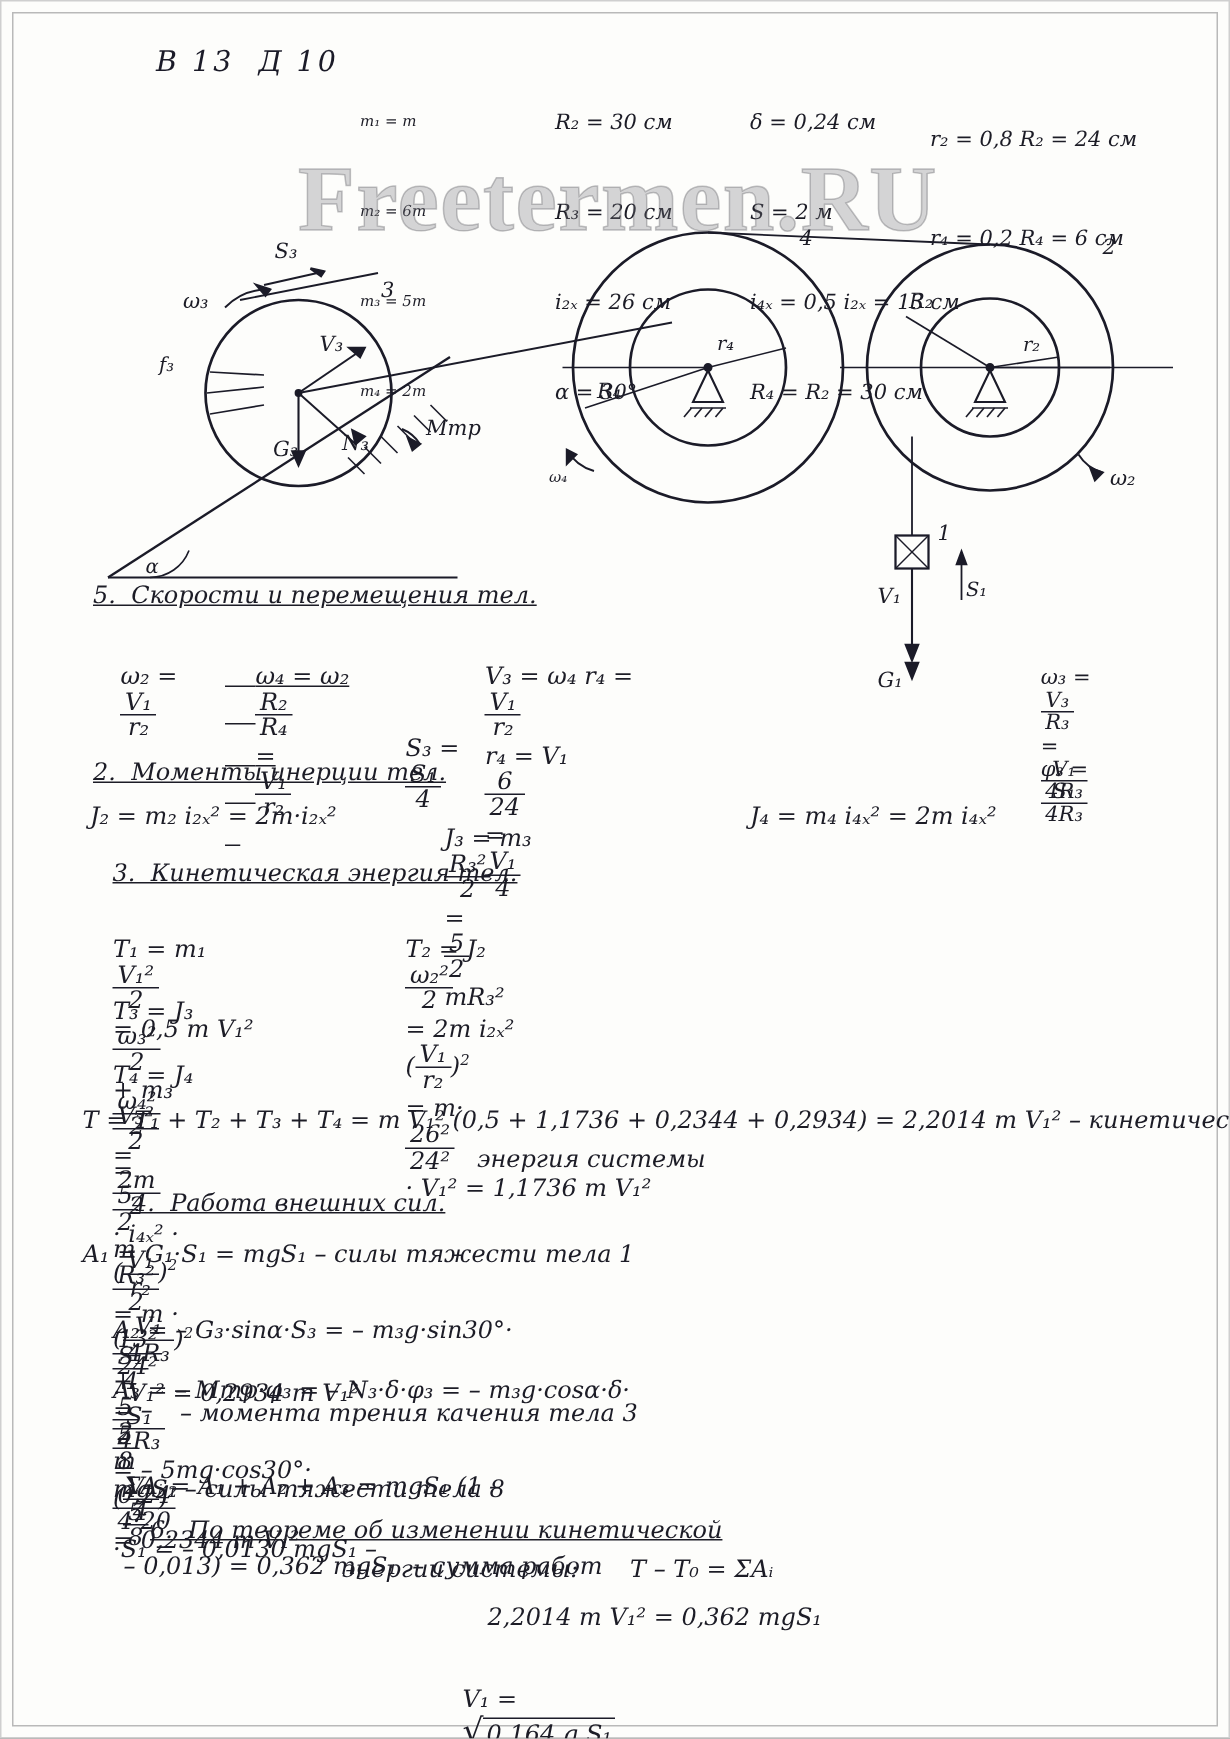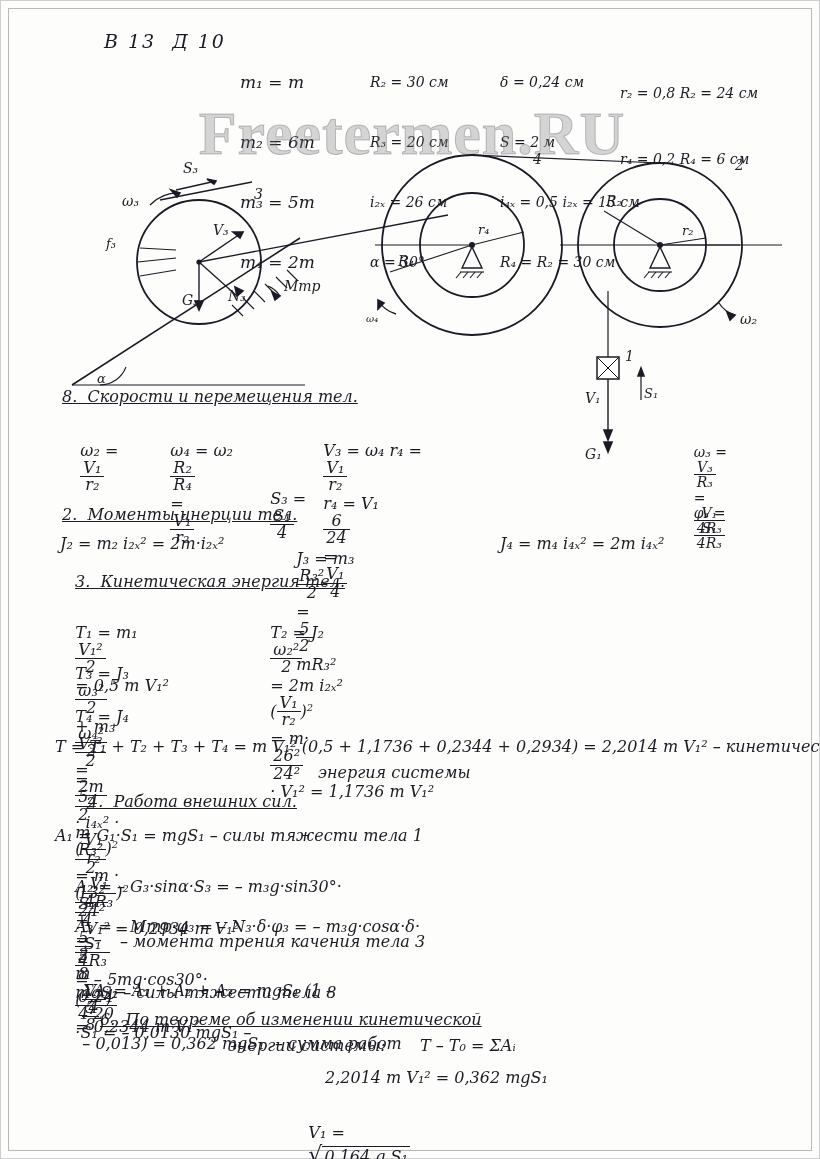"m₁ = m" div.t { font-size: 17px -> 10px }
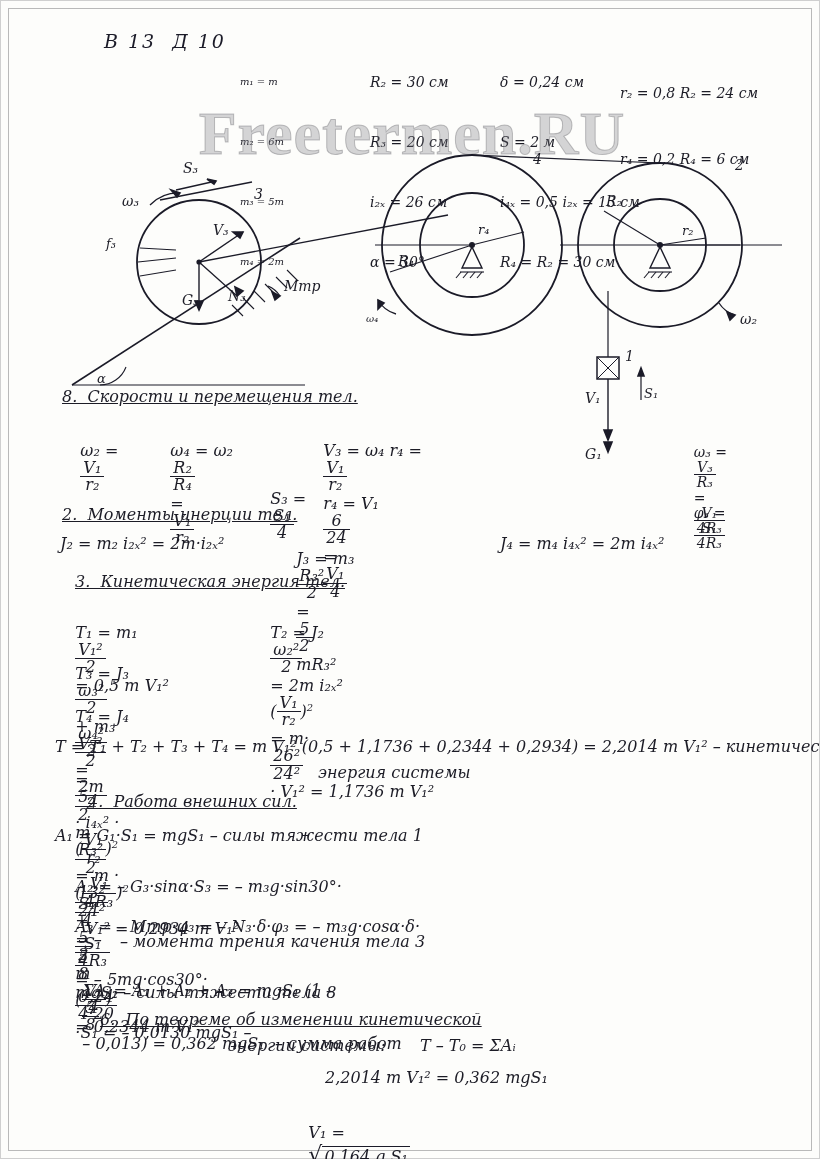"8. Скорости и перемещения тел." div.t { text: 8 -> 5 }
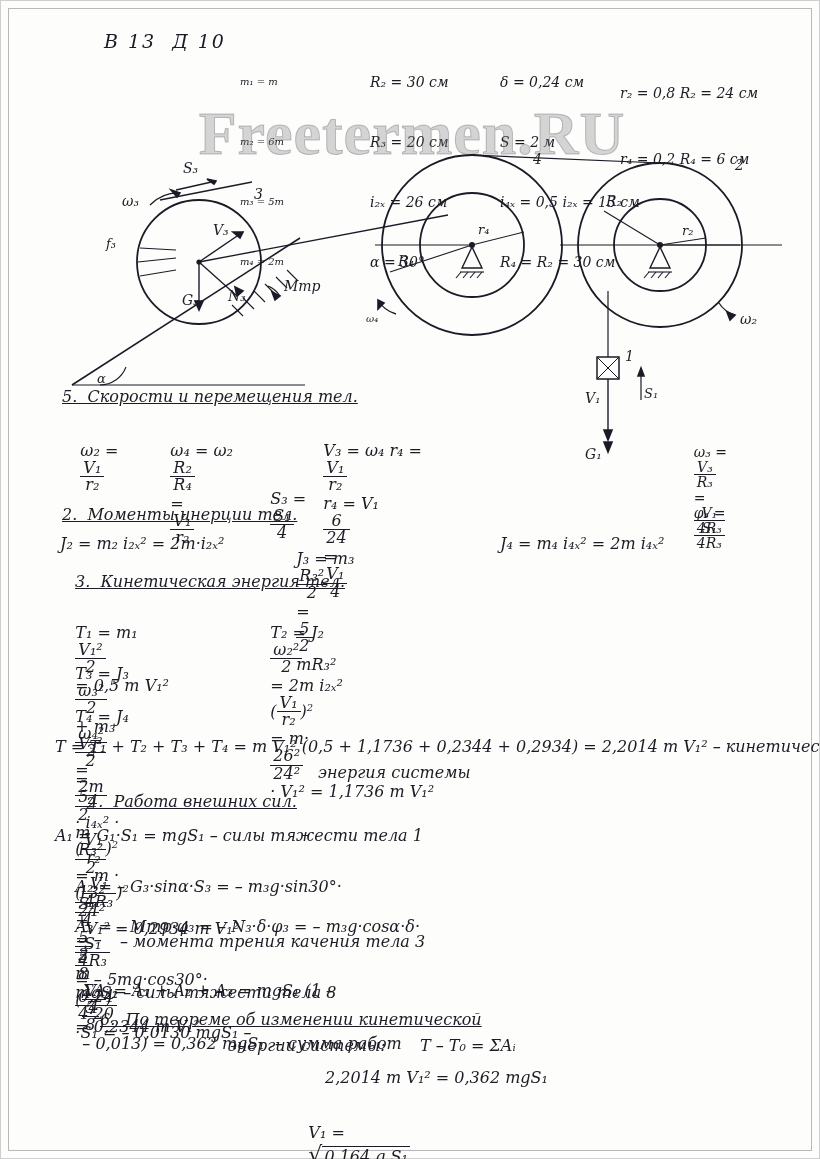"ω₄ = ω₂" div.t { text-decoration: none -> underline }
